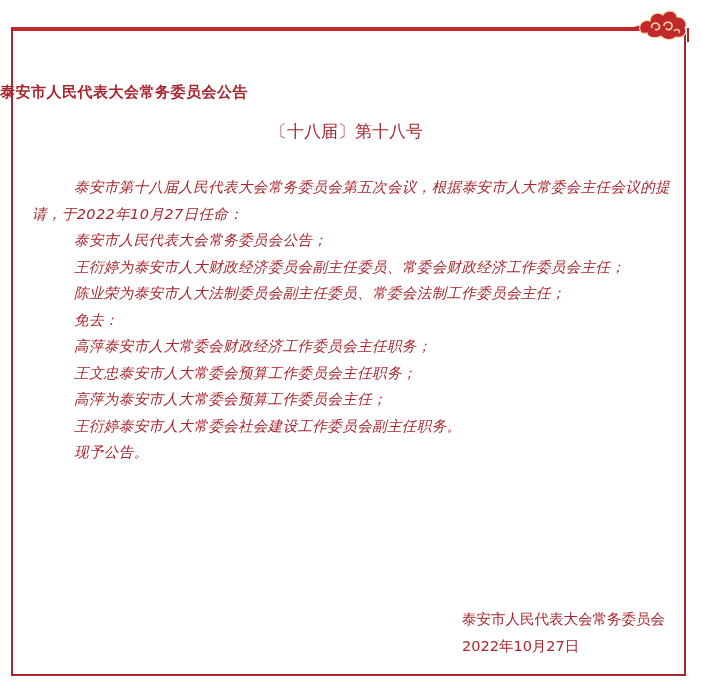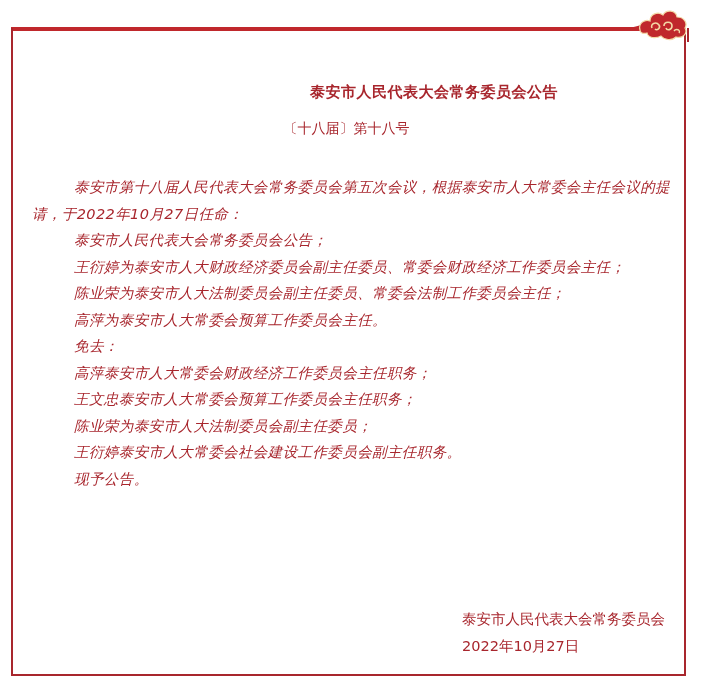"泰安市人民代表大会常务委员会公告" .title { text-align: right -> left }
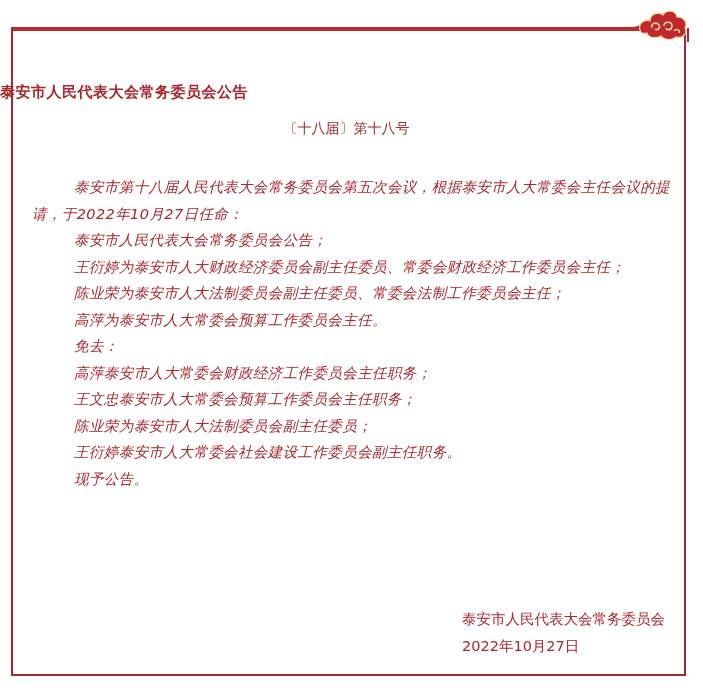"〔十八届〕第十八号" .subtitle { font-size: 14px -> 17px }
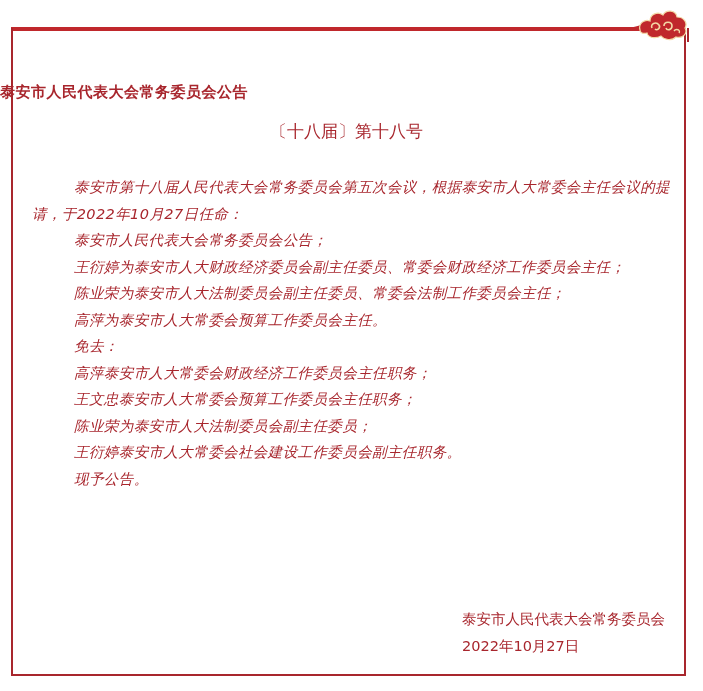"高萍为泰安市人大常委会预算工作委员会主任。" p { html: <p>高萍为泰安市人大常委会预算工作委员会主任。</p> -> none }
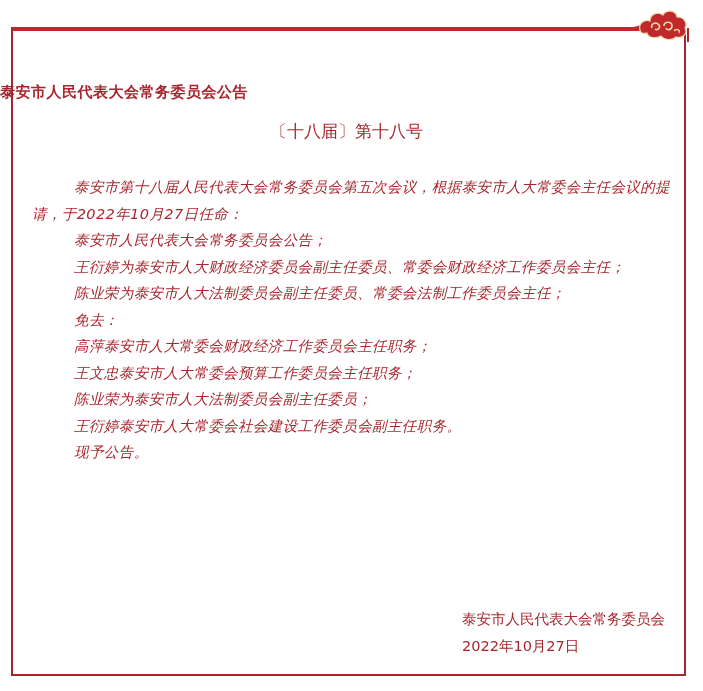"陈业荣为泰安市人大法制委员会副主任委员；" p { text: 陈业荣为泰安市人大法制委员会副主任委员 -> 高萍为泰安市人大常委会预算工作委员会主任 }
